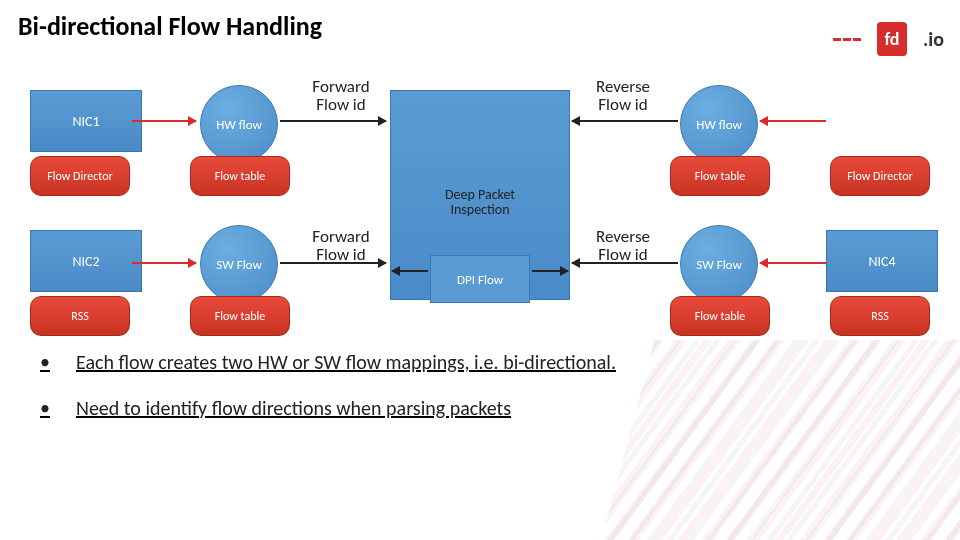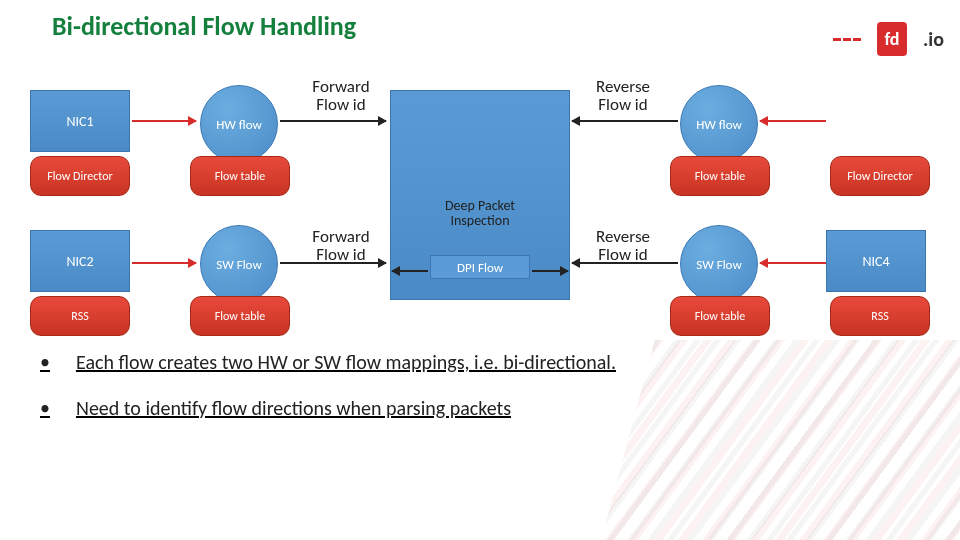"Bi-directional Flow Handling" .title { color: #15803d -> #000000; margin-left: 34px -> none }
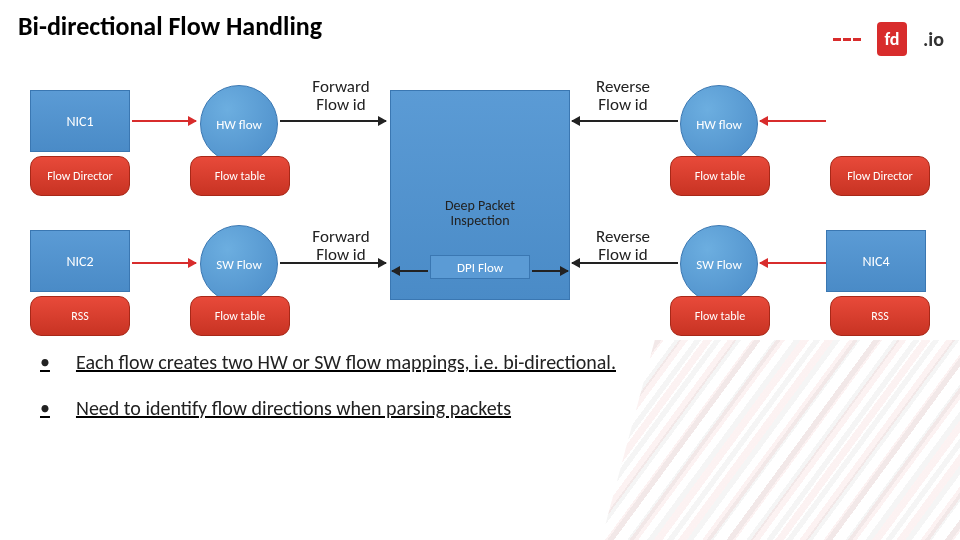"NIC1" .nic { width: 100px -> 112px }
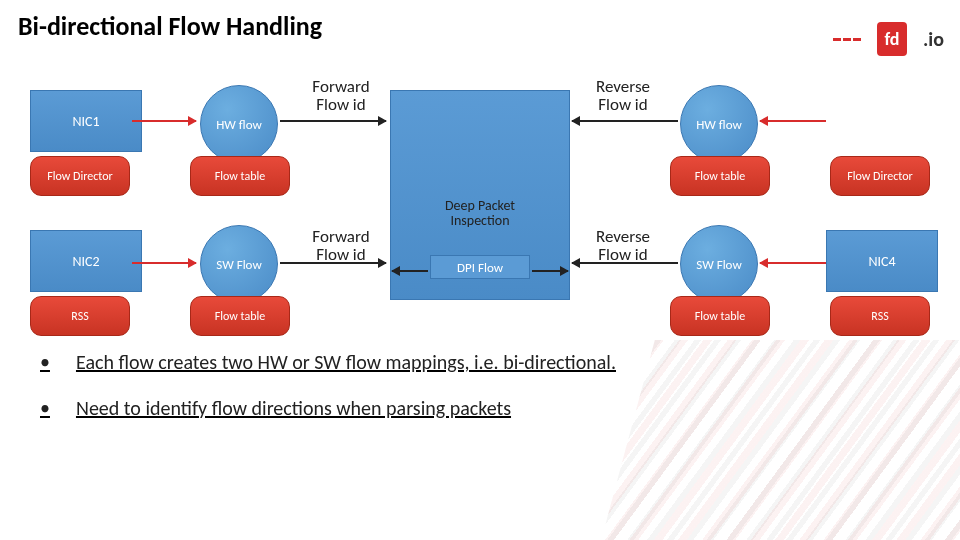"Deep Packet" div.dpi-label { top: 128px -> 117px }
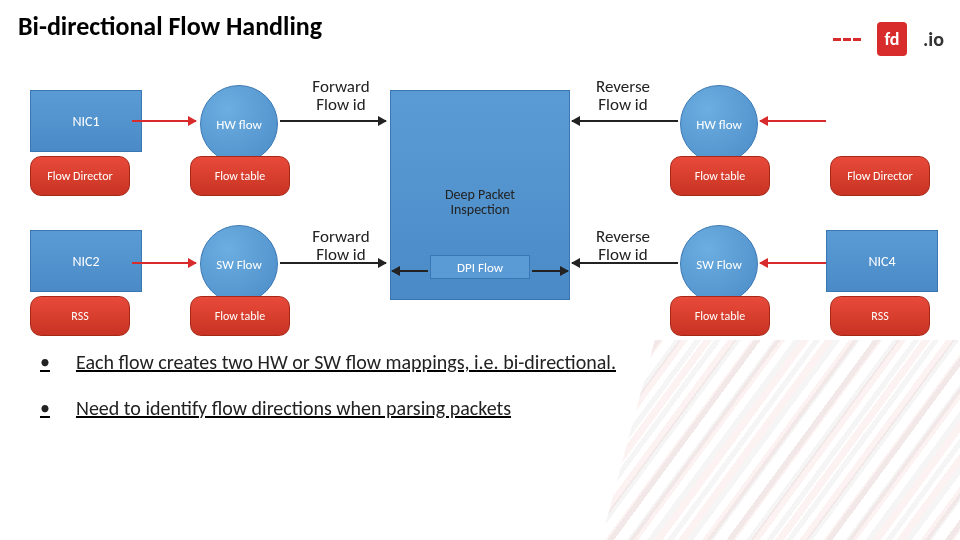"DPI Flow" .dpi-inner { height: 24px -> 48px }
